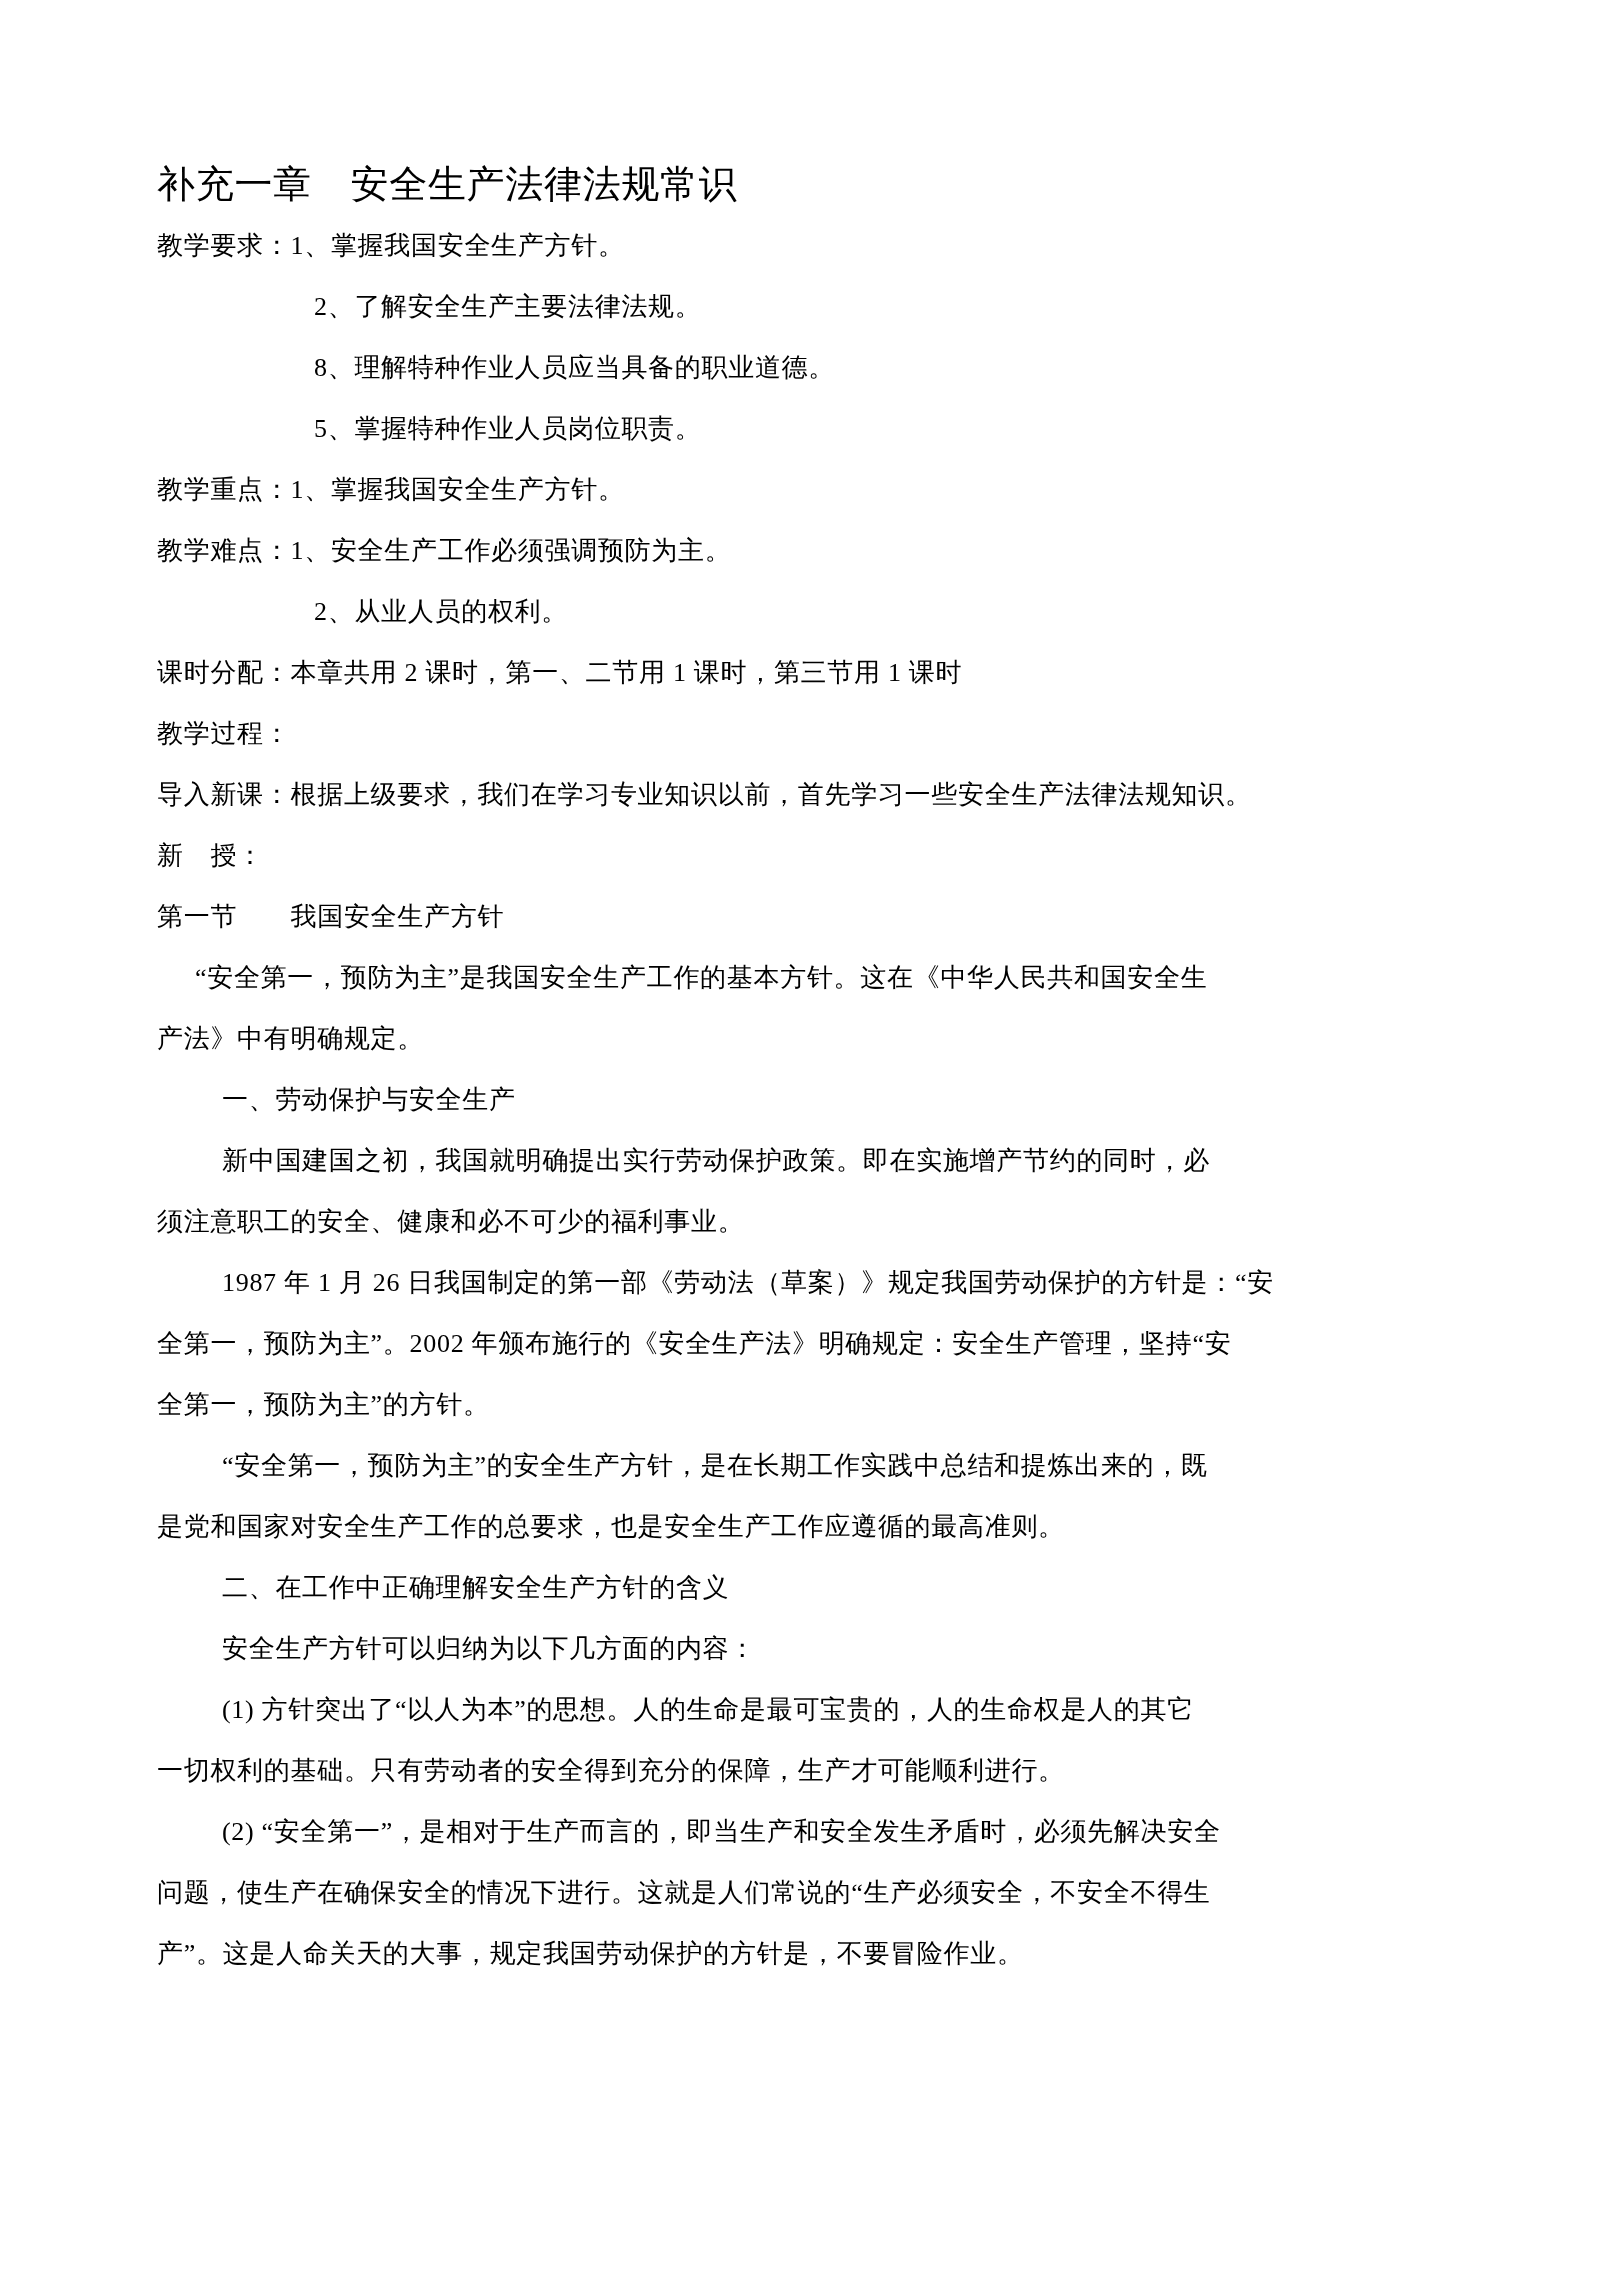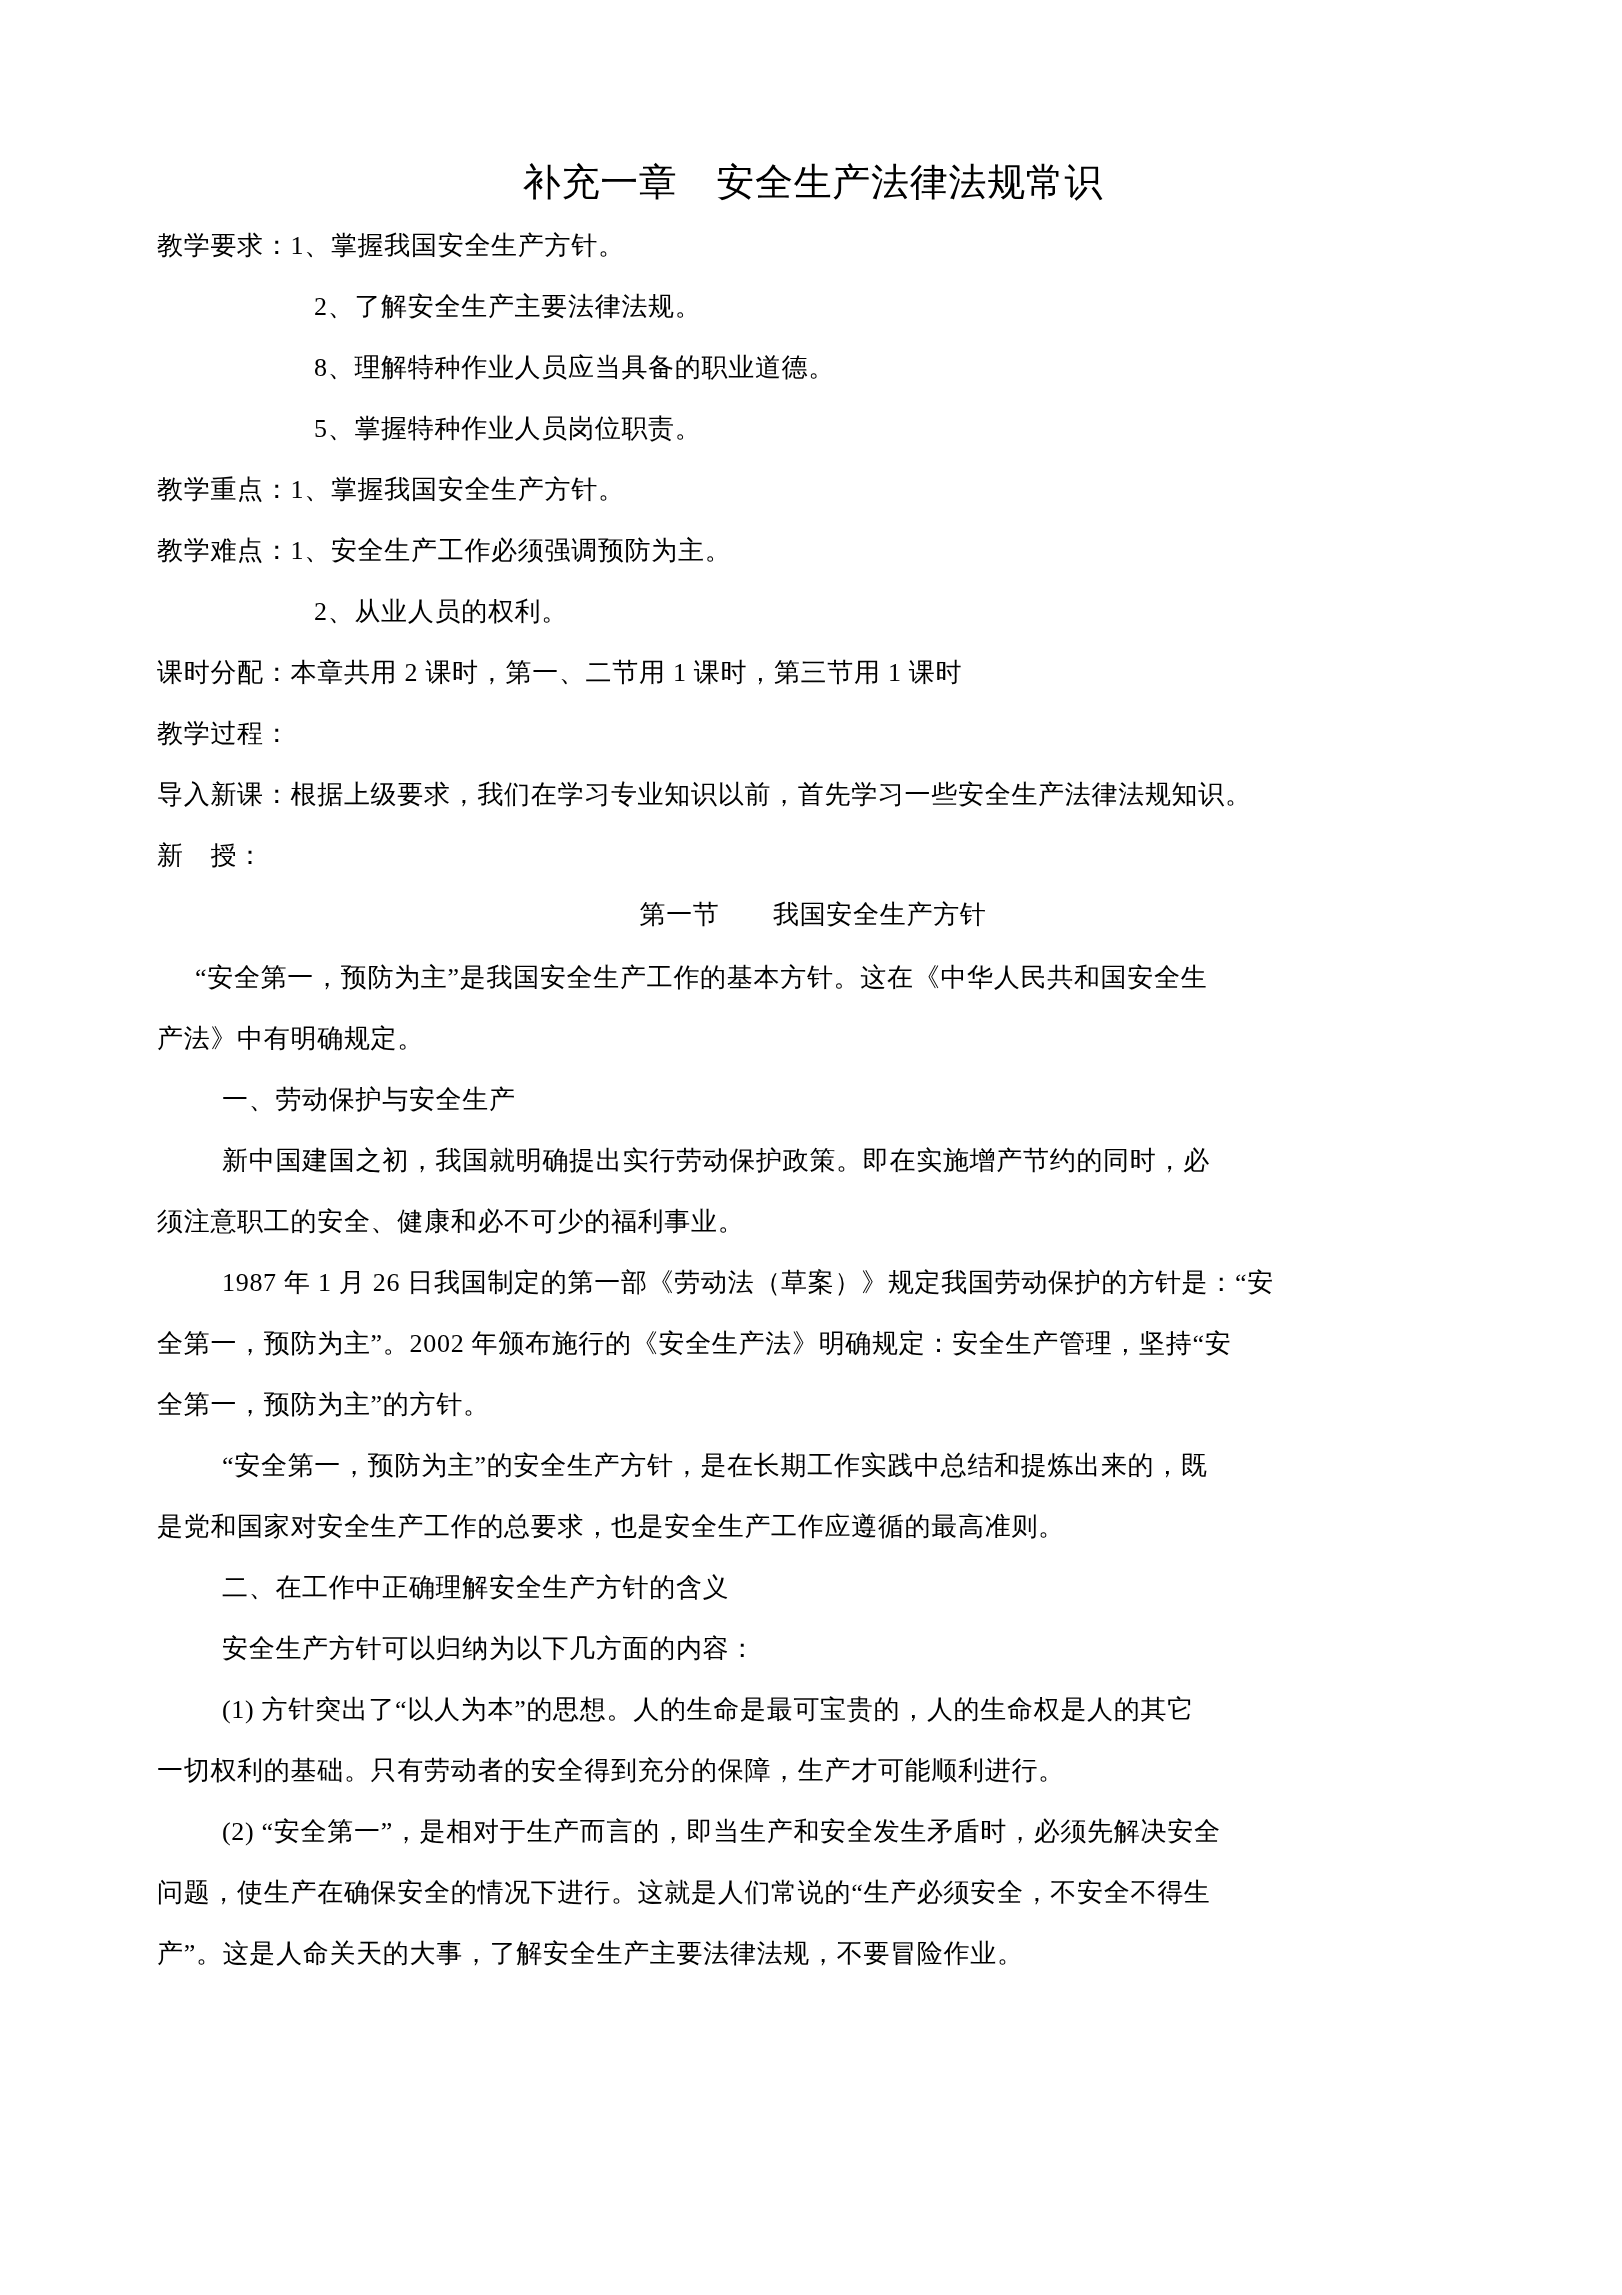"补充一章 安全生产法律法规常识" p.line.center { font-family: Liberation Mono, monospace -> none; text-align: center -> left }
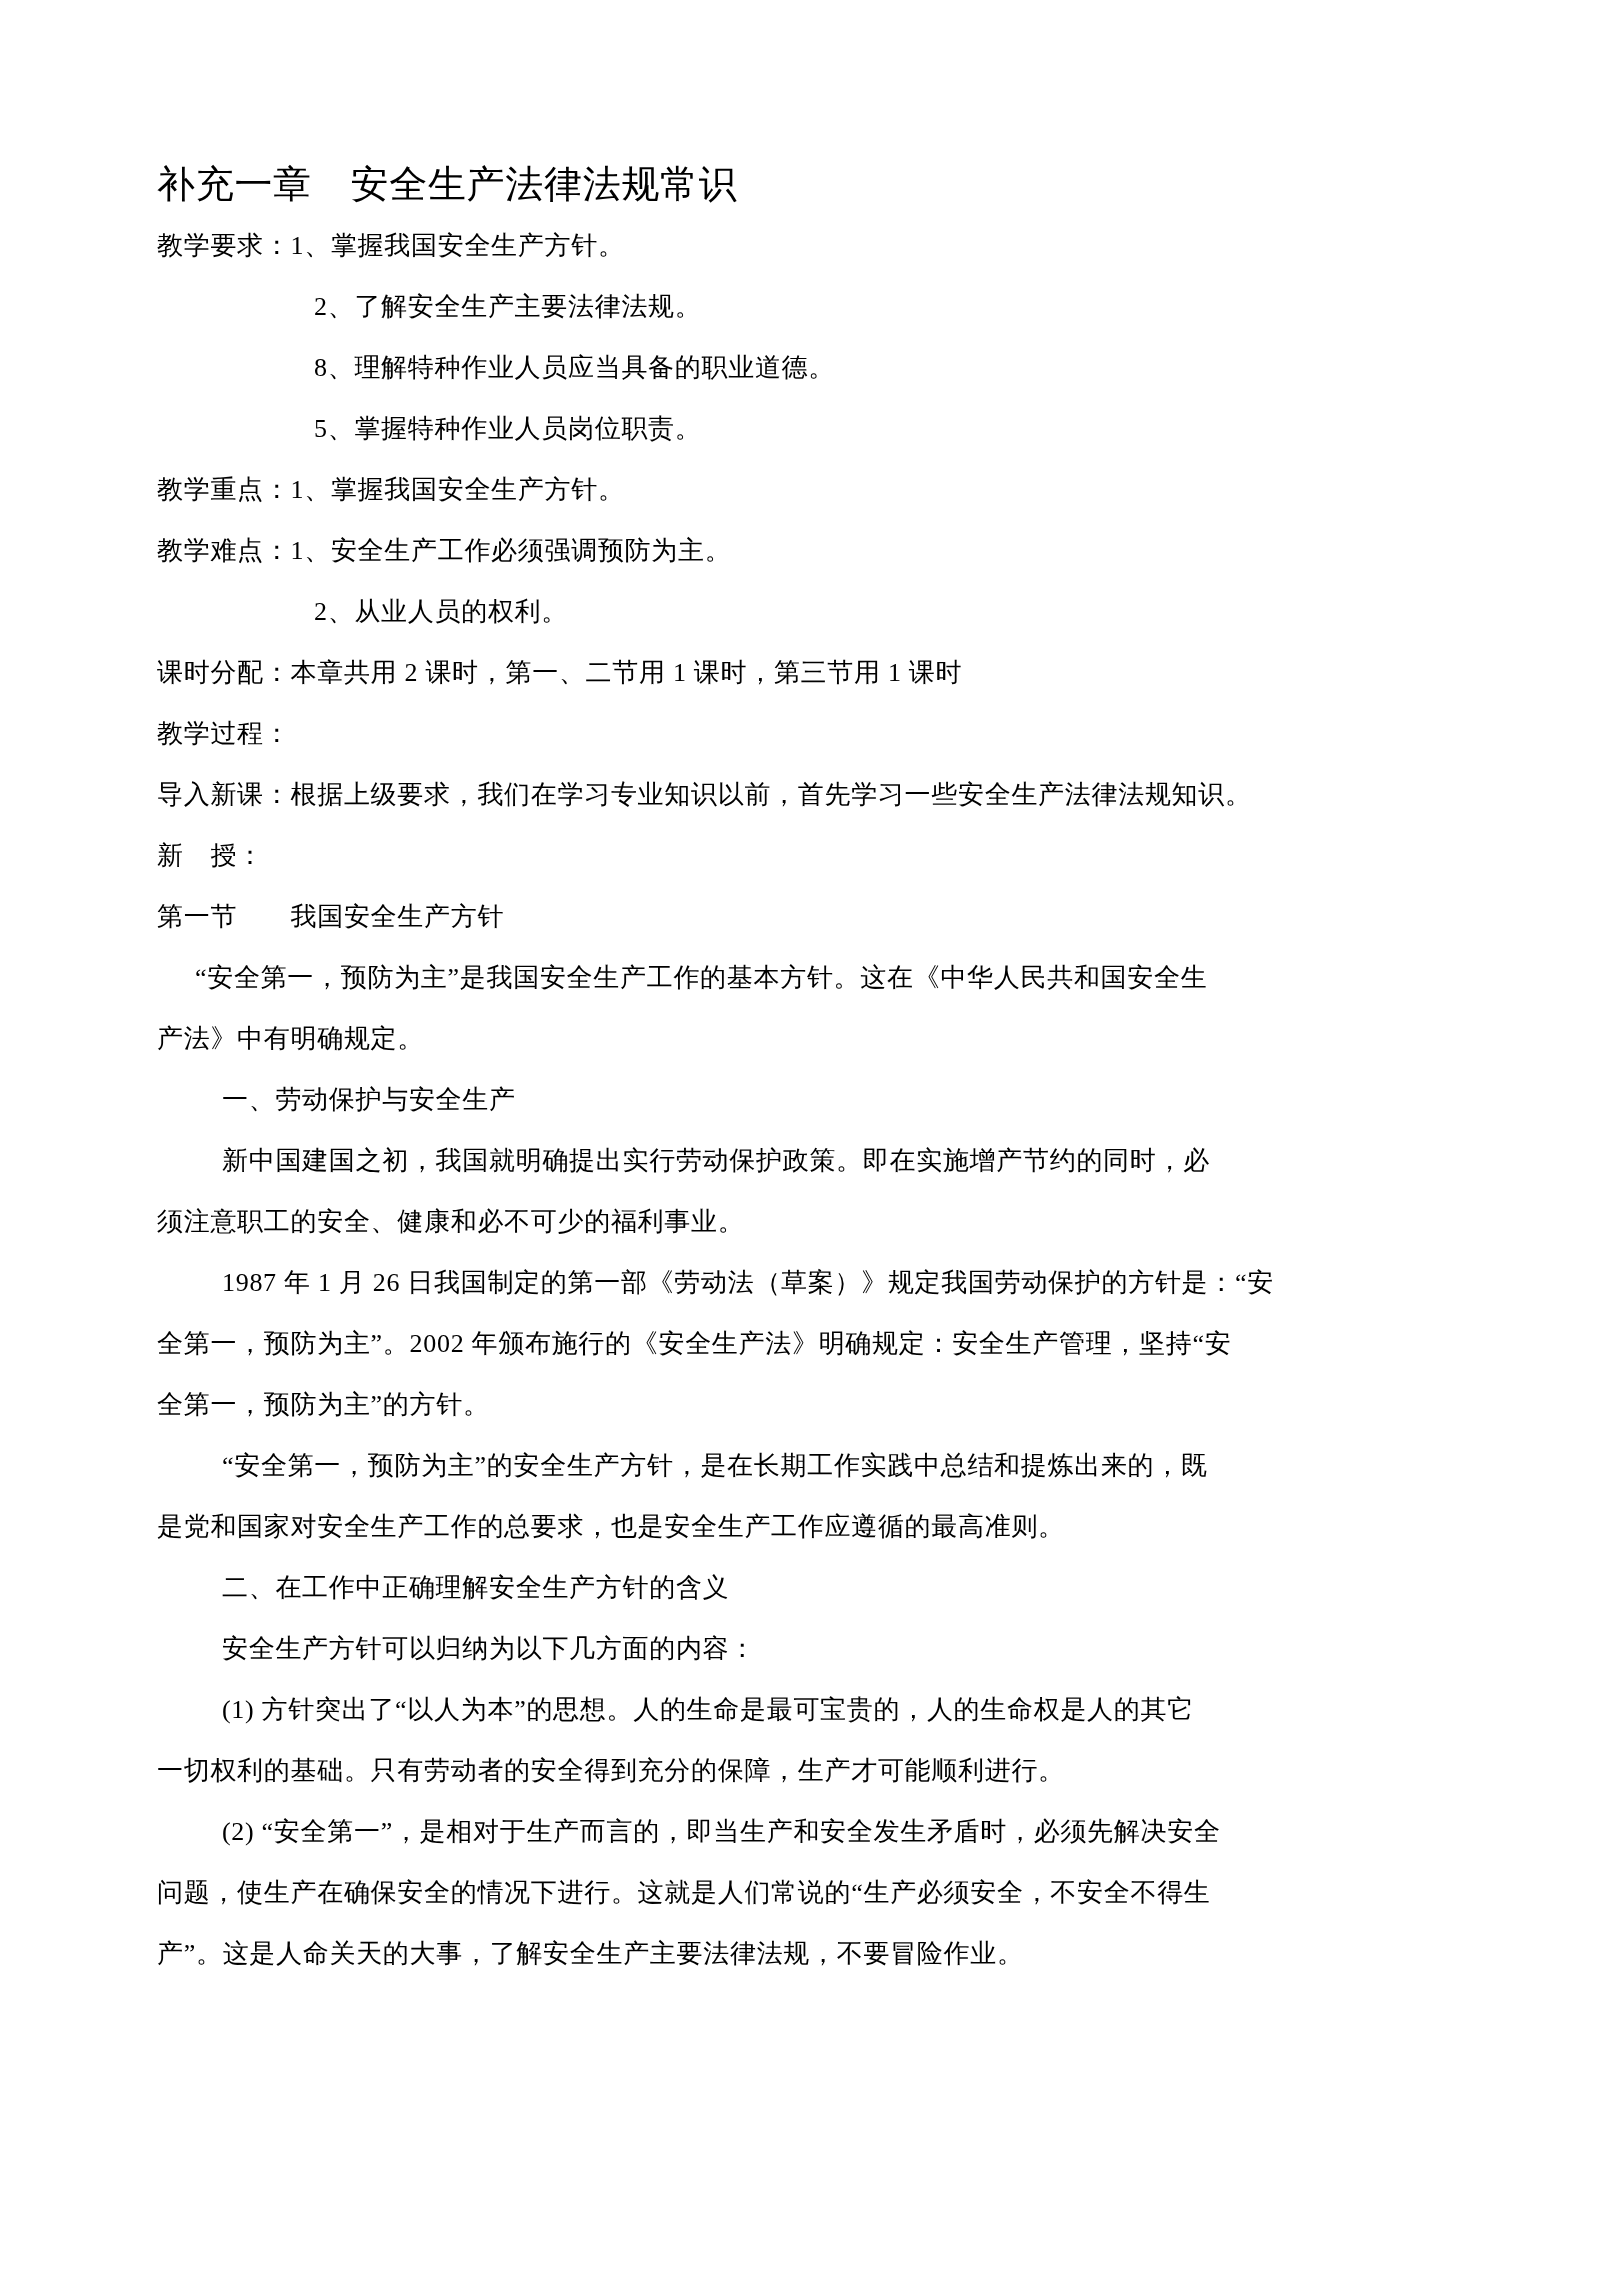"产”。这是人命关天的大事，了解安全生产主要法律法规，不要冒险作业。" span.seg { text: 了解安全生产主要法律法规 -> 规定我国劳动保护的方针是 }
